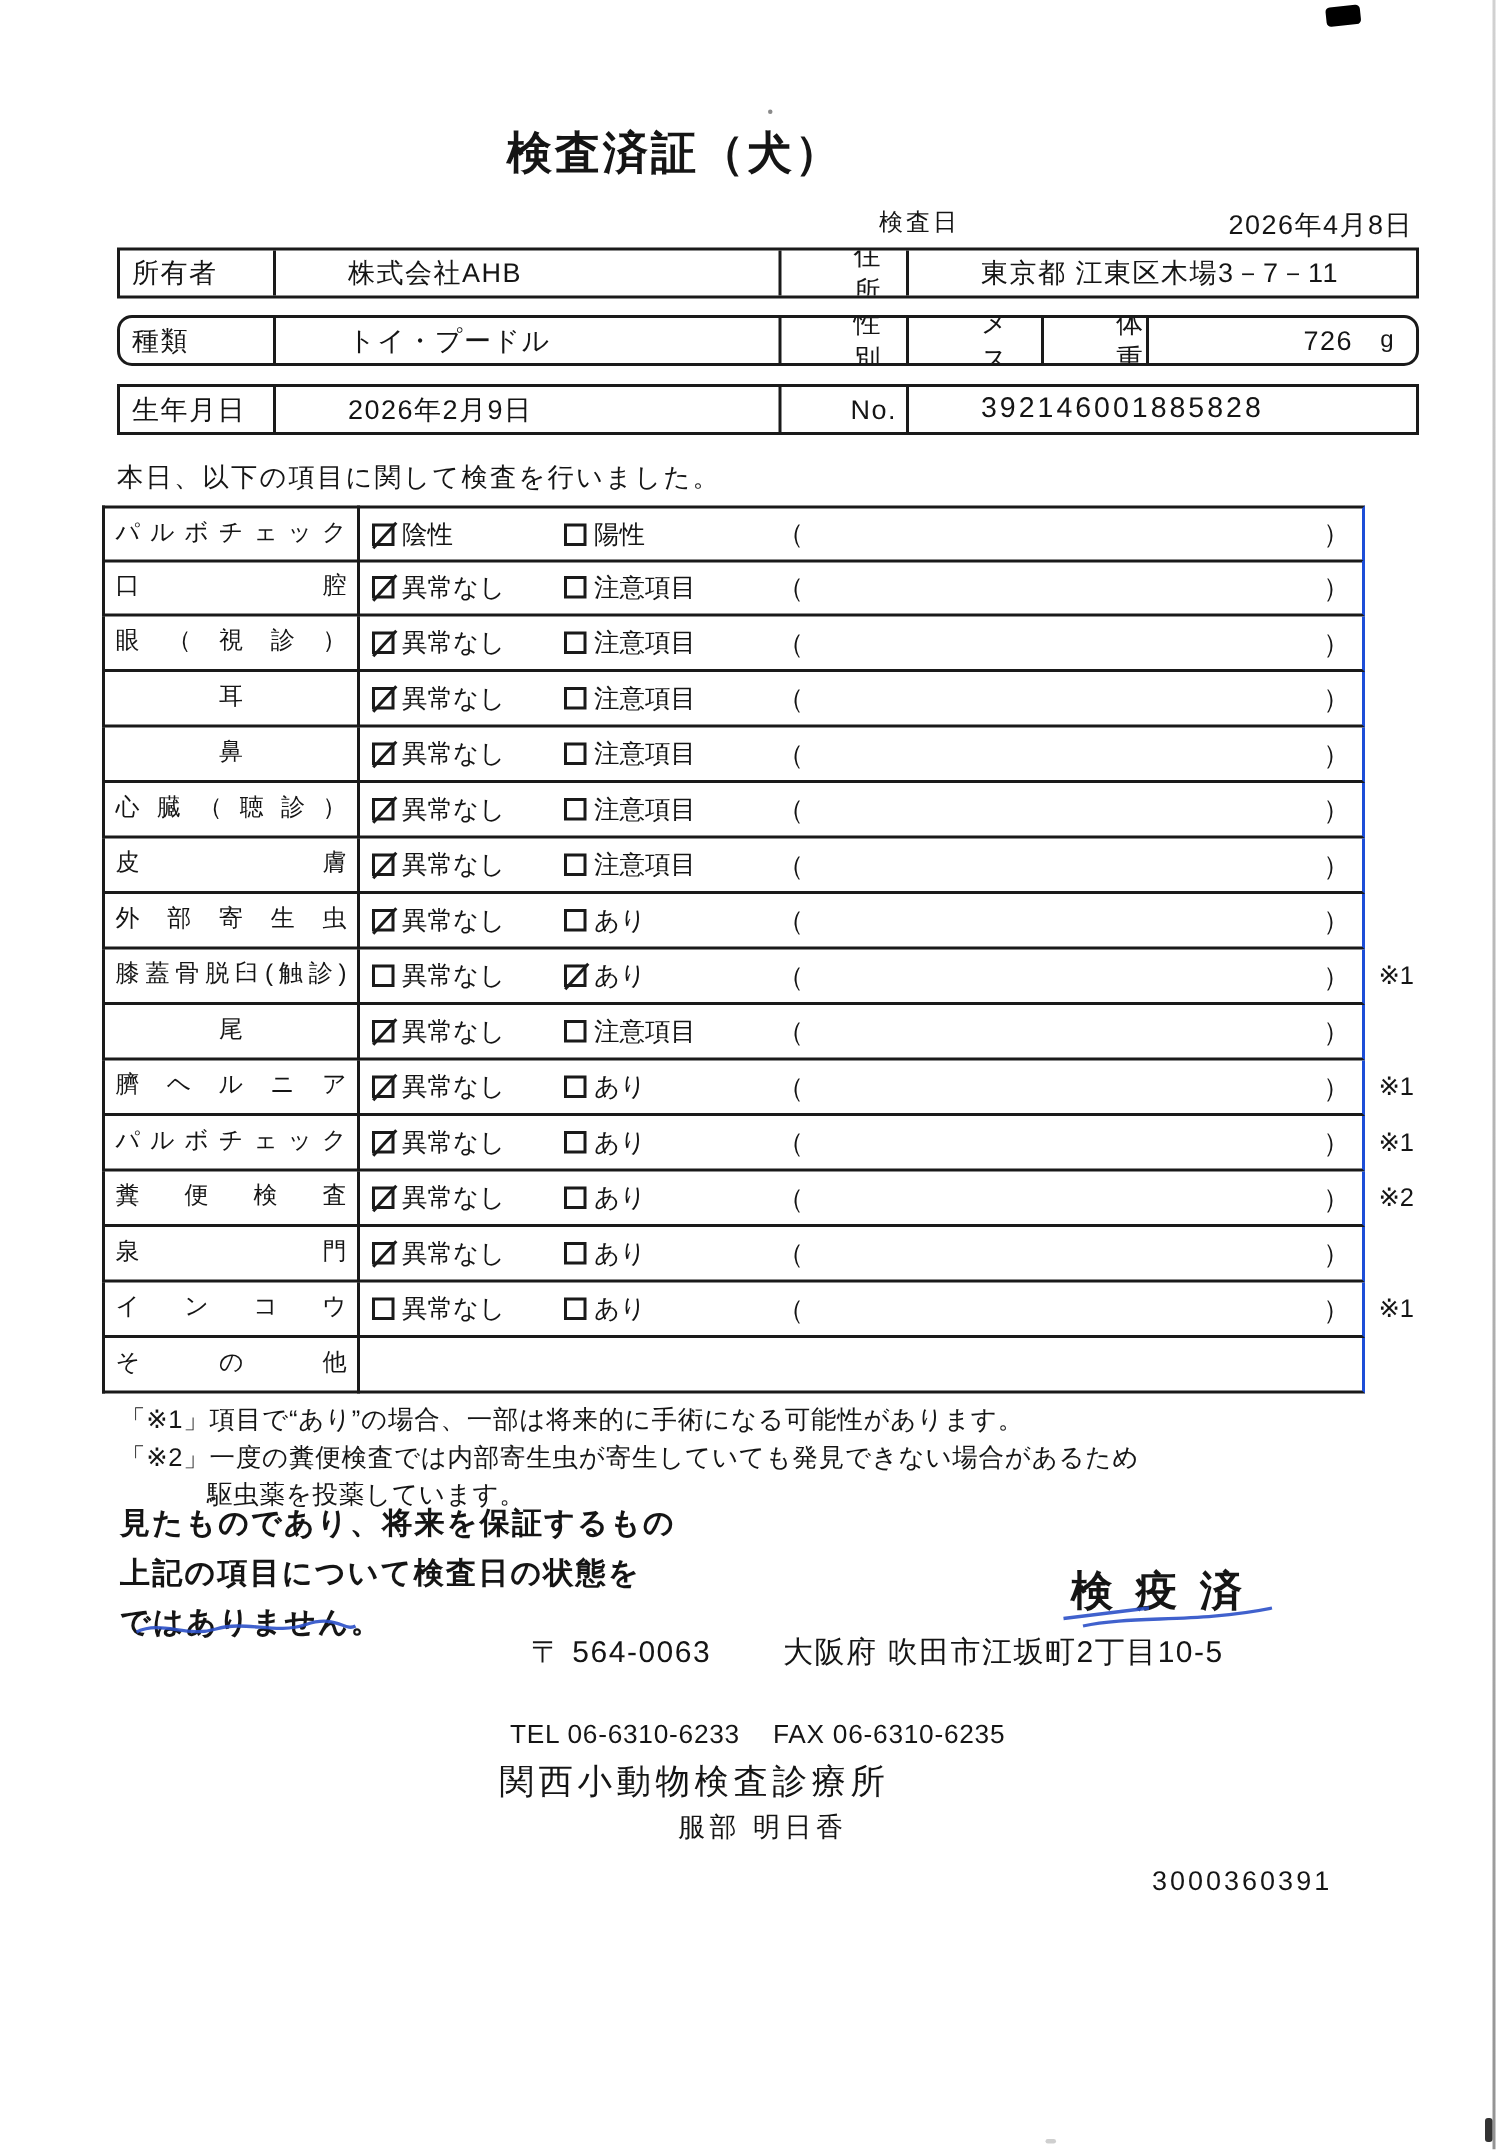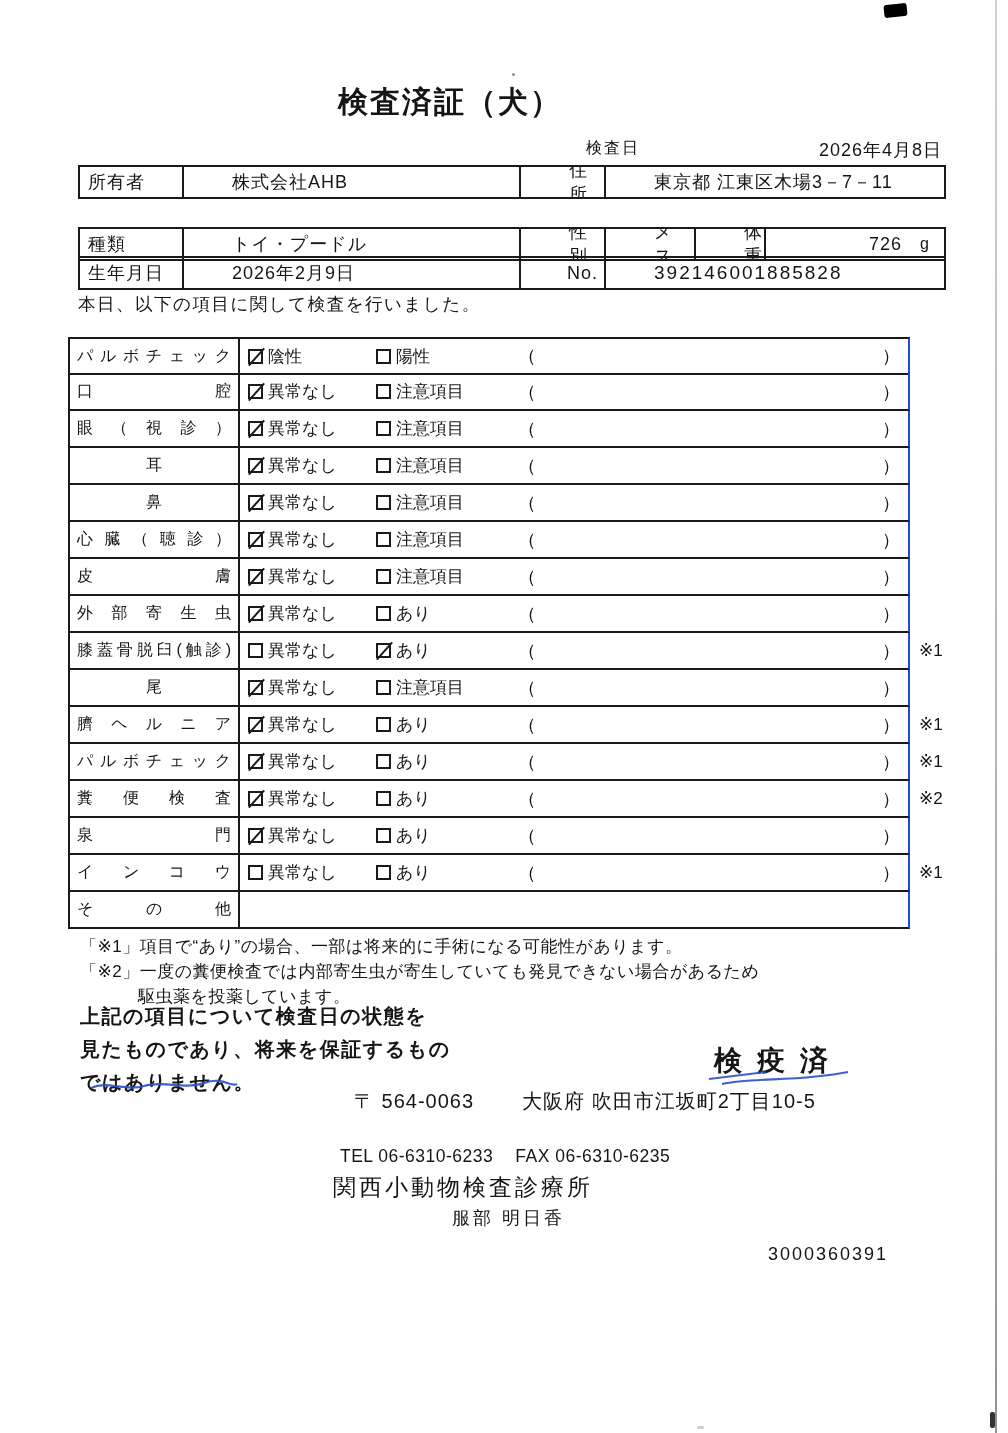"種類" .petA-grid { border-radius: none -> 10px; top: 227px -> 210px }
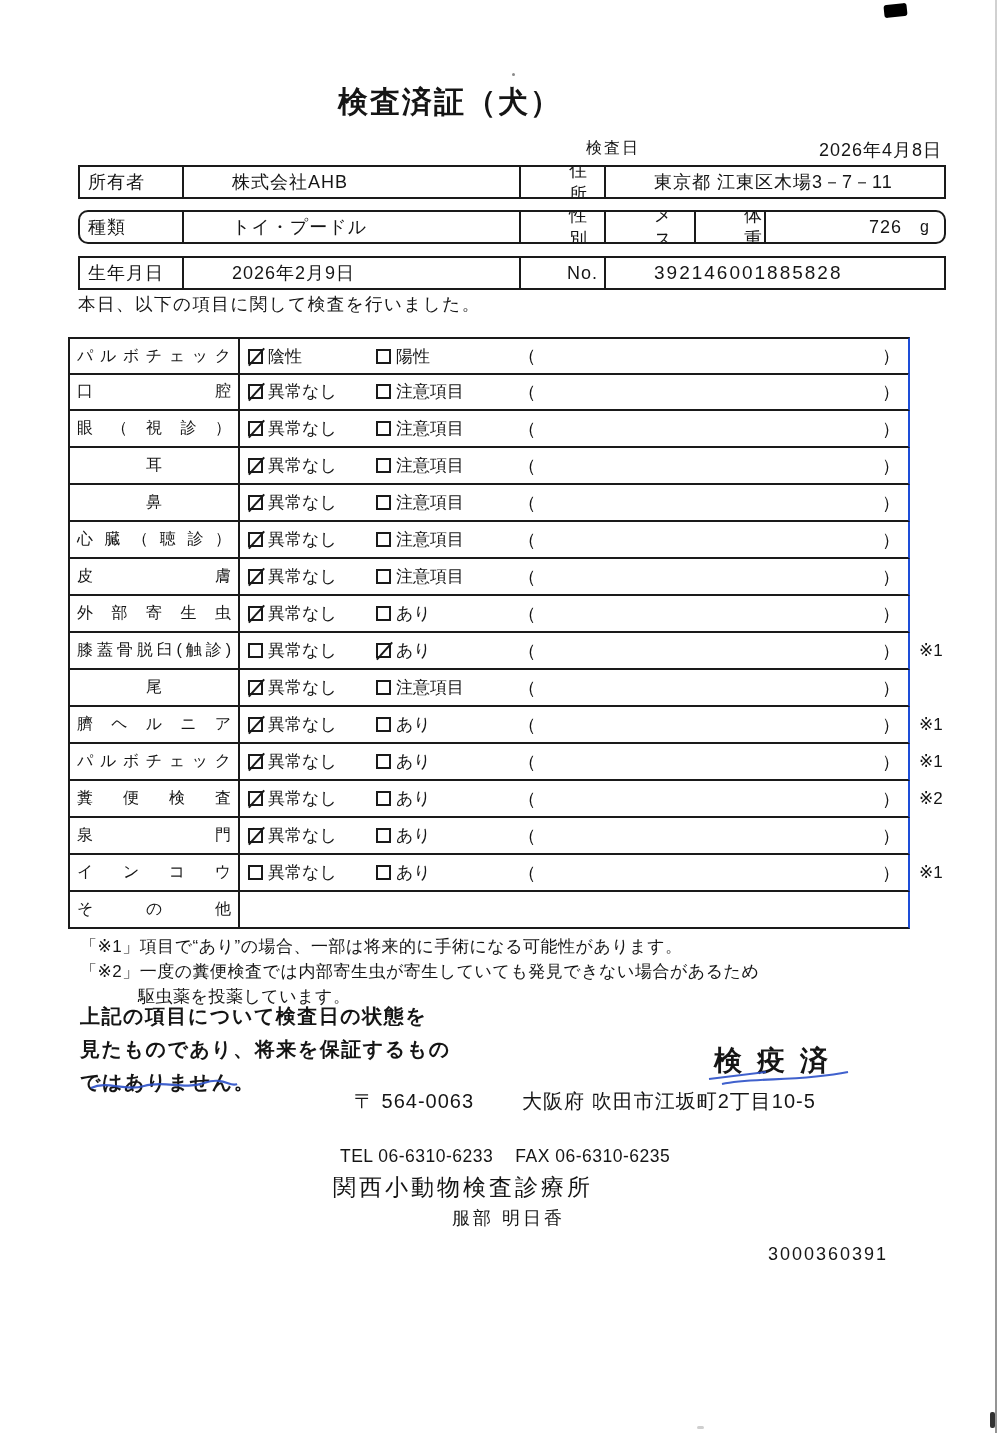"本日、以下の項目に関して検査を行いました。" .intro { top: 292px -> 306px }
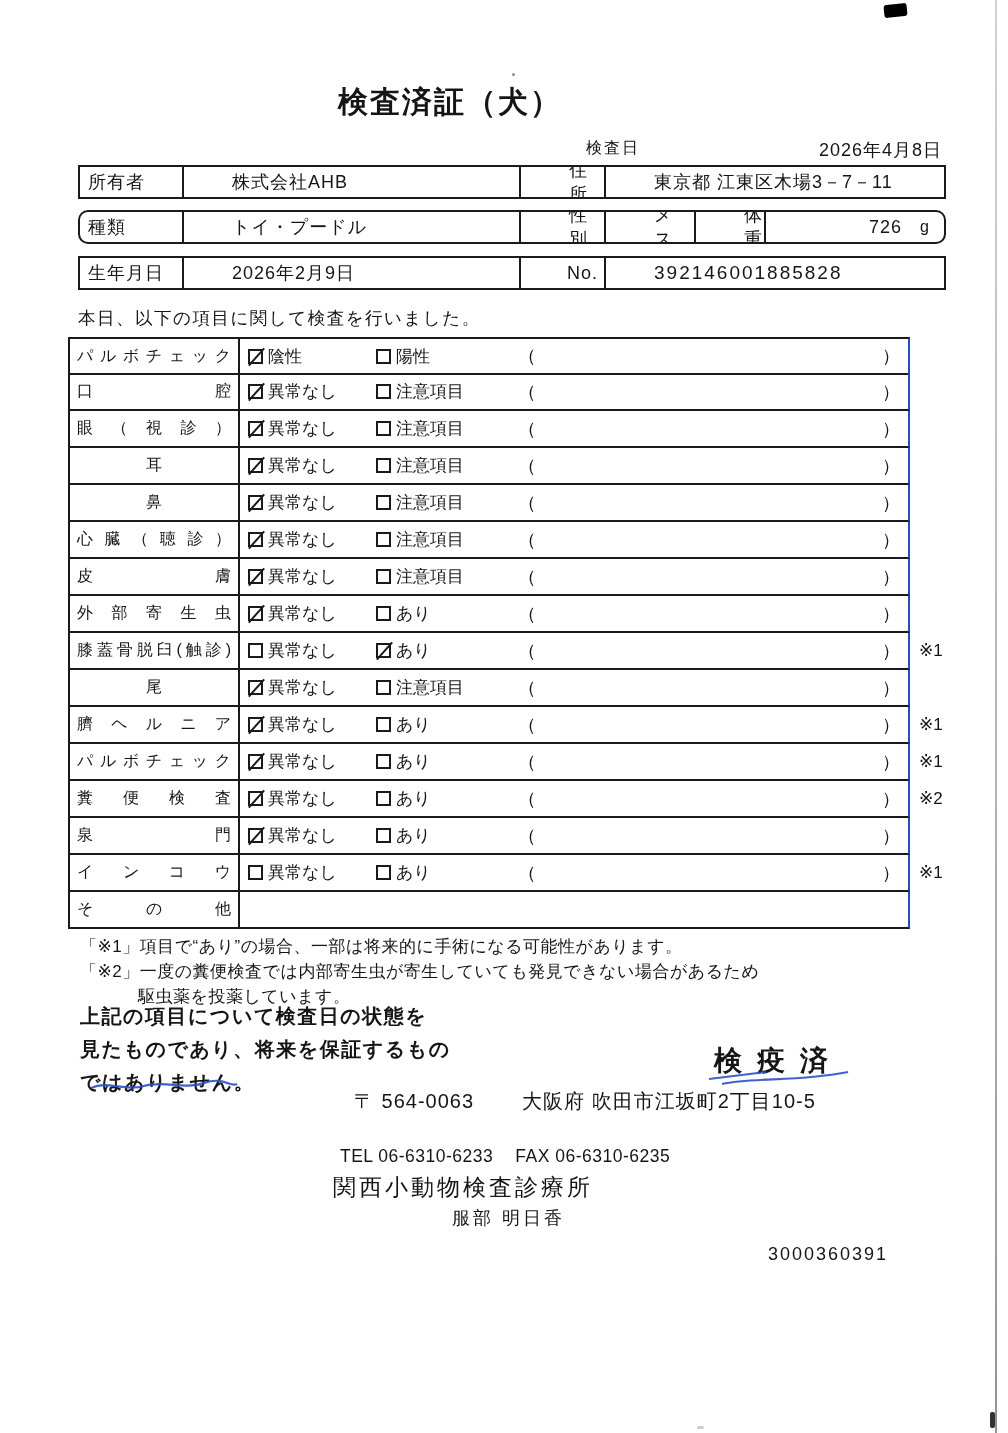"上記の項目について検査日の状態を" div { order: before "見たものであり、将来を保証するもの" -> after "見たものであり、将来を保証するもの" }
